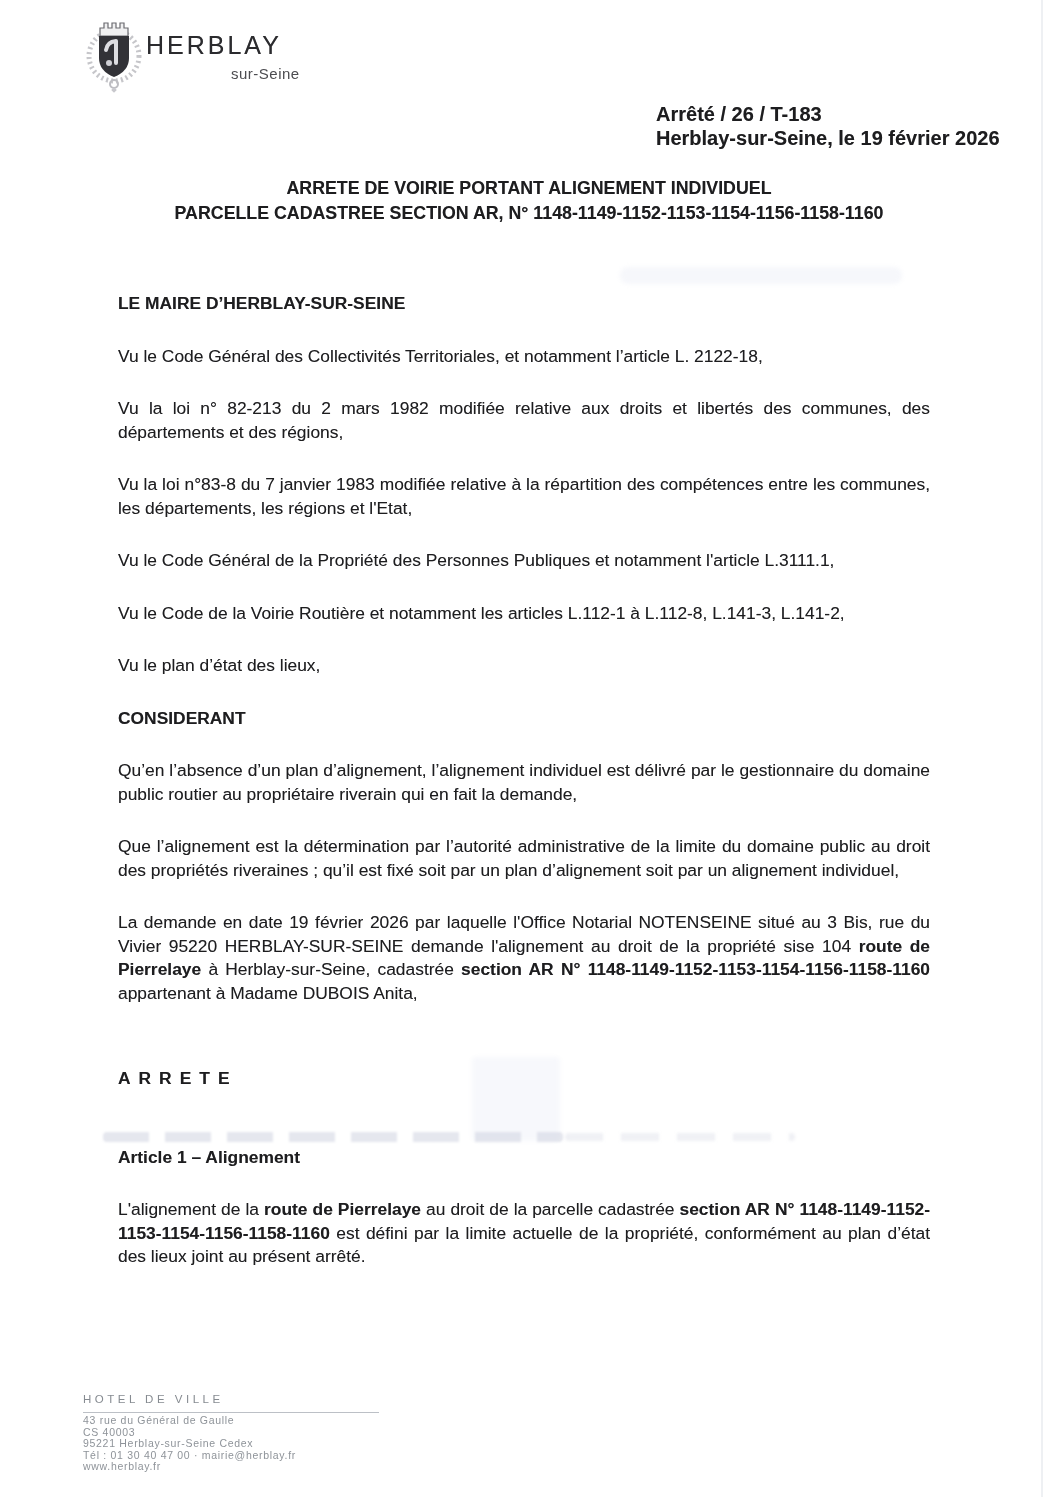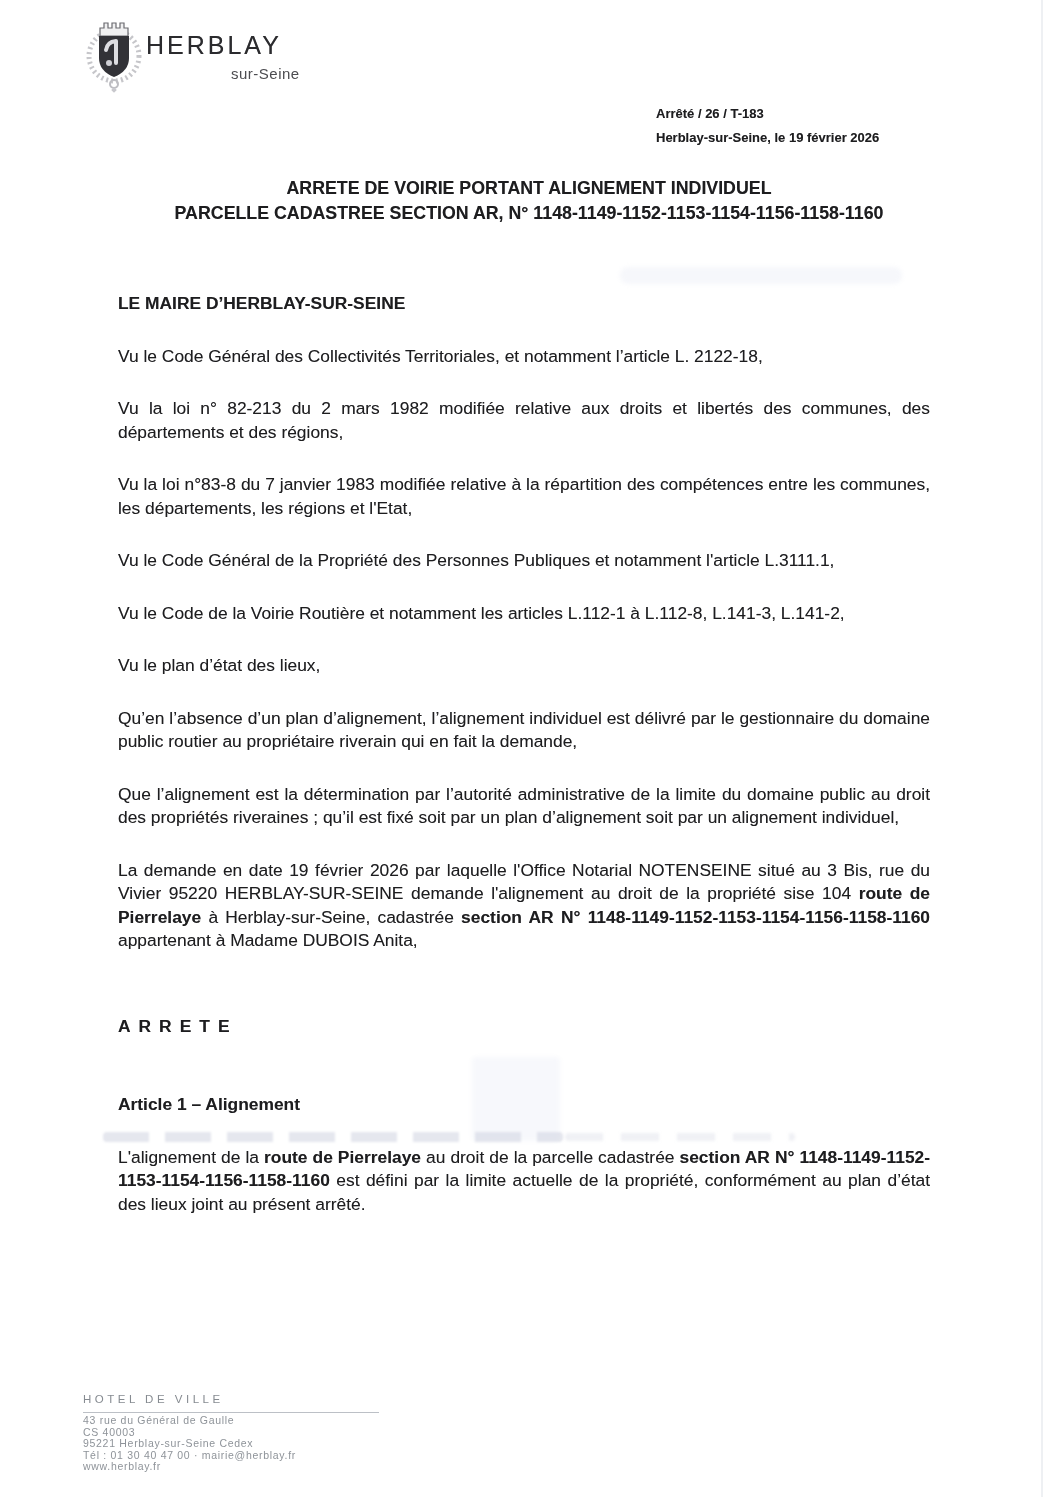"Arrêté / 26 / T-183" .ref-block { font-size: 13px -> 20px }
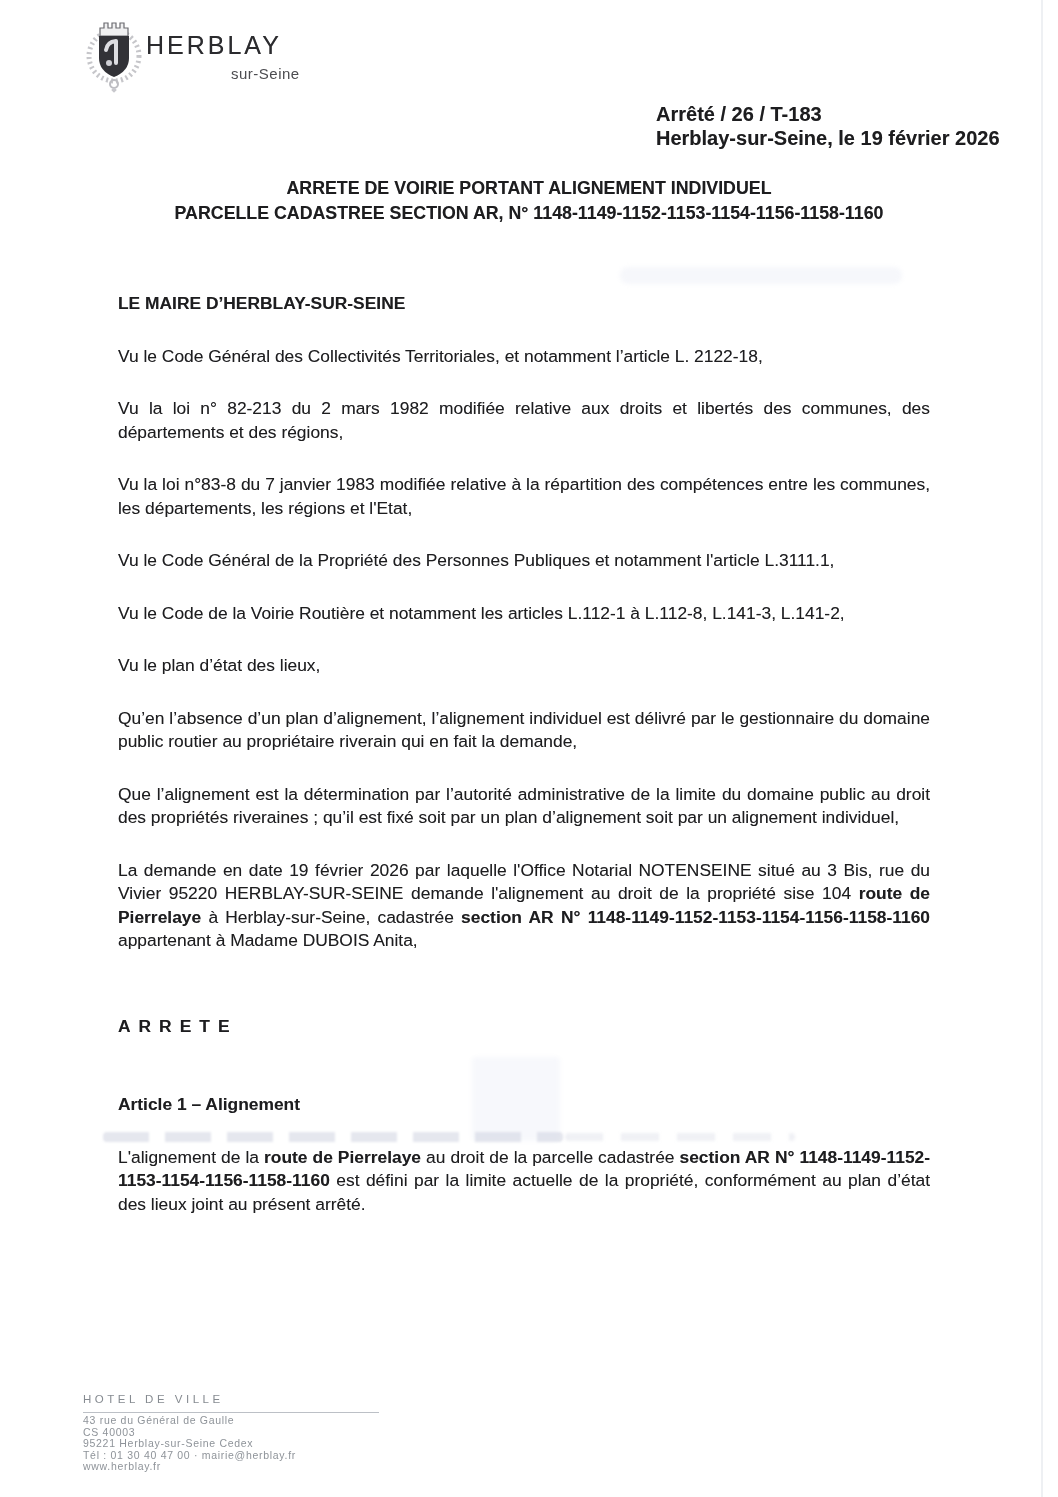"CONSIDERANT" p.heading { html: none -> <p>CONSIDERANT</p> }
